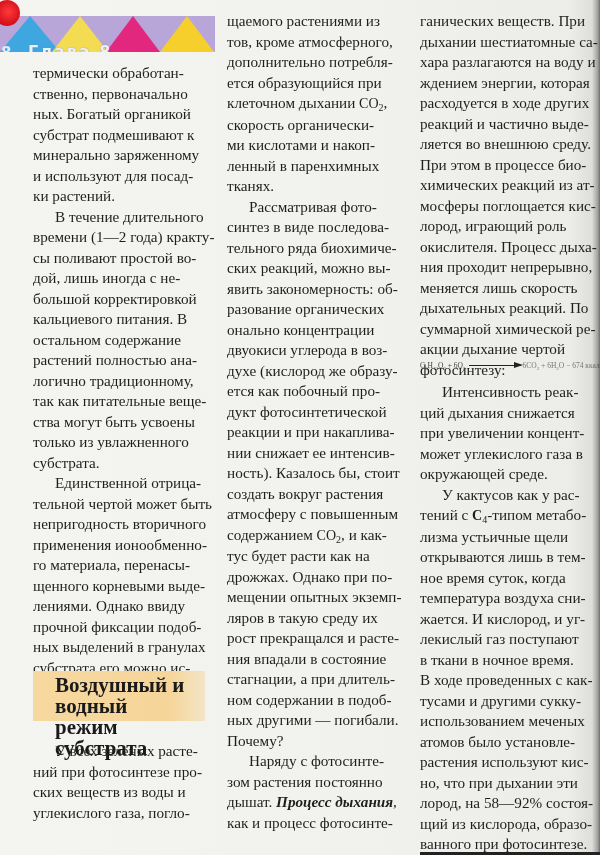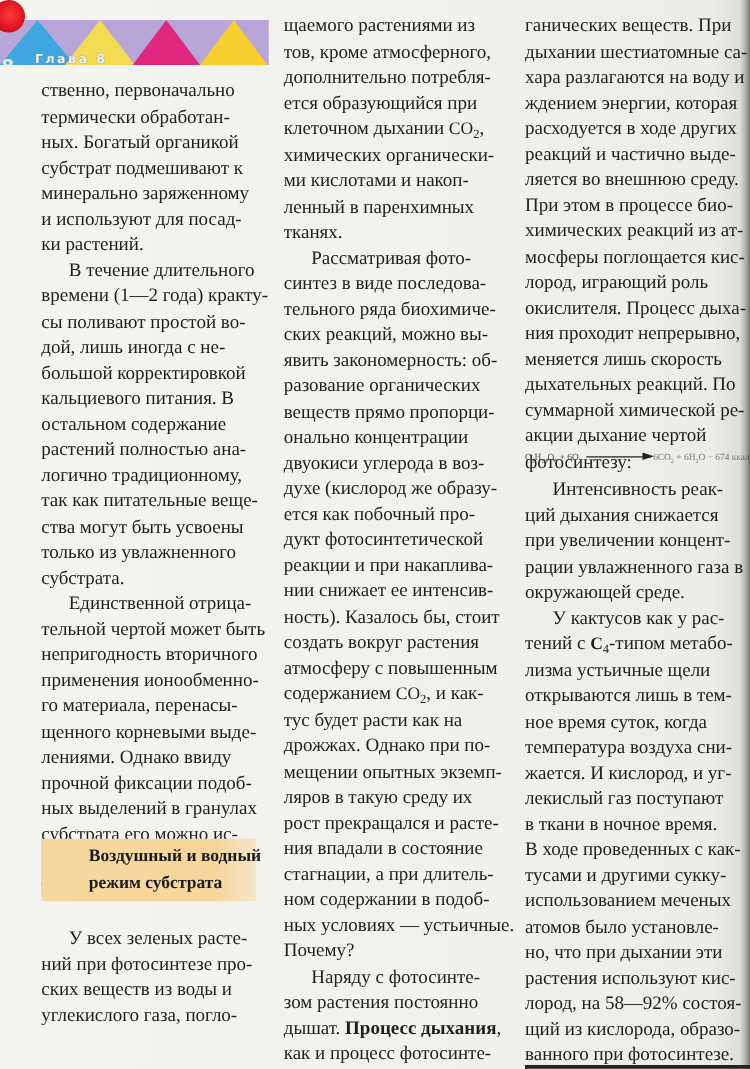"Глава 8" .chapter { font-size: 10px -> 16px }
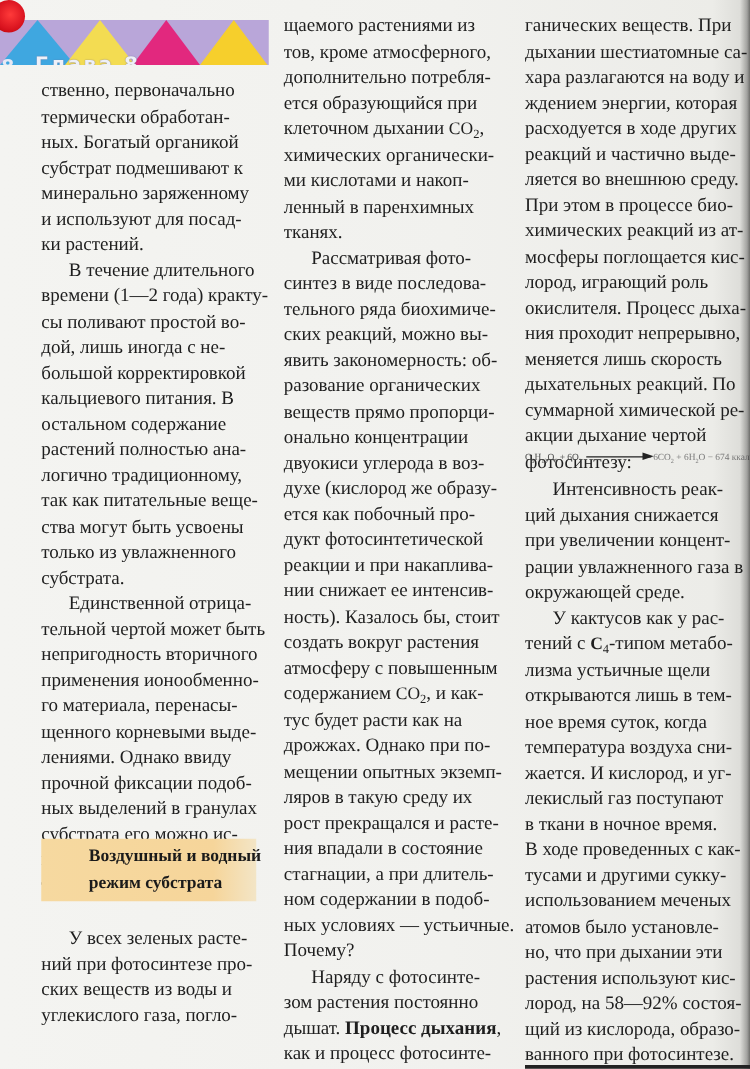"ственно, первоначально" span.line { order: before "термически обработан-" -> after "термически обработан-" }
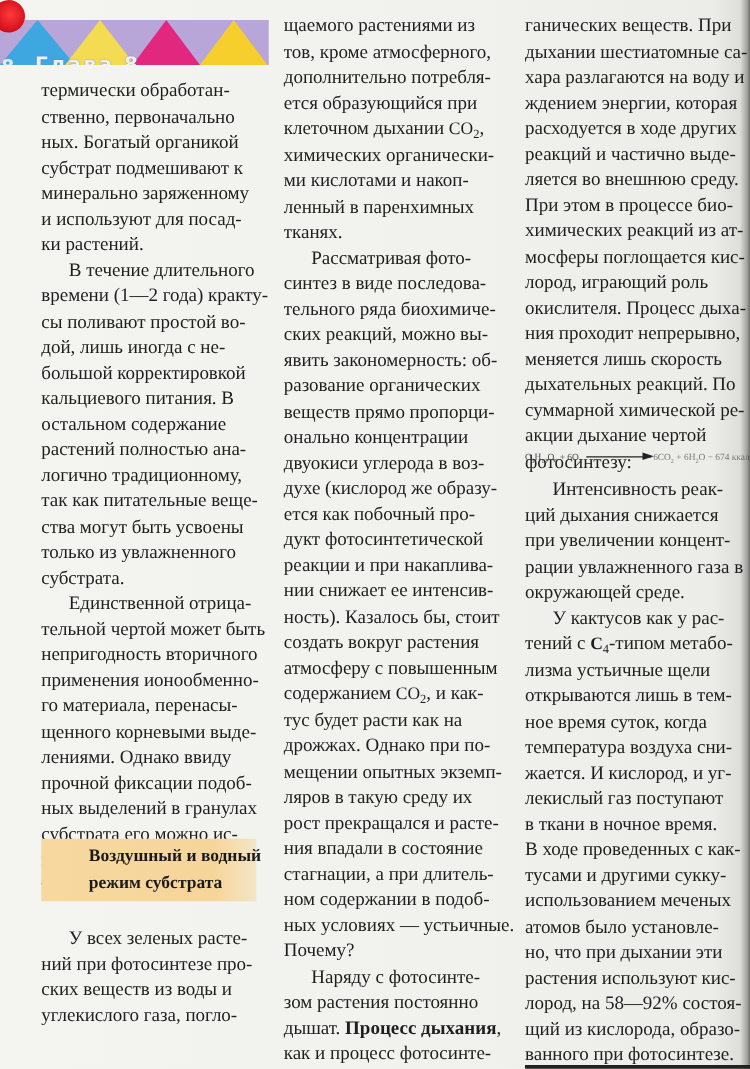"химических органически-" span.line { text: химических -> скорость }
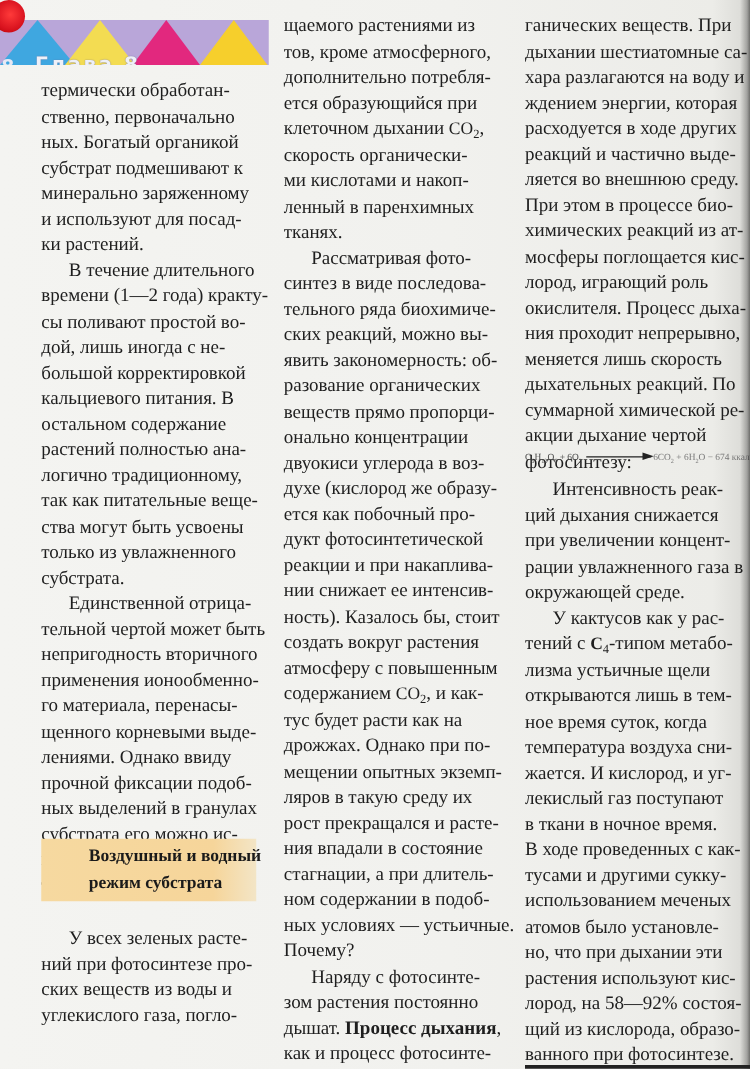"веществ прямо пропорци-" span.line { html: <span>веществ прямо пропорци-</span> -> none }
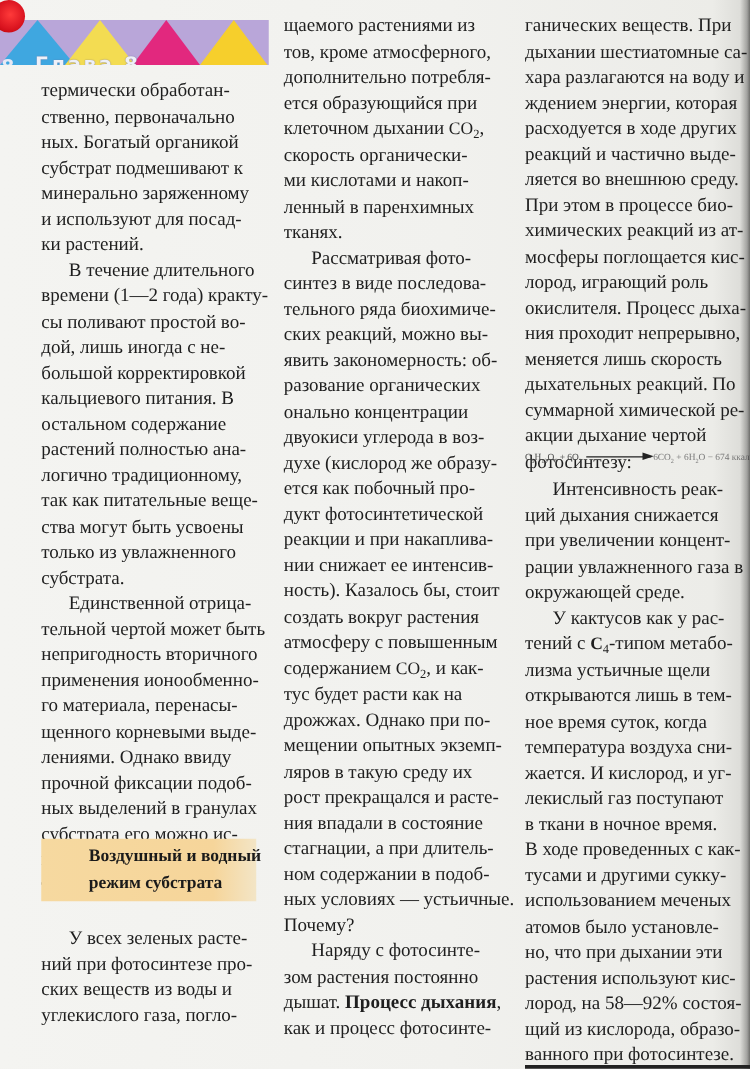"рации увлажненного газа в" span.line { text: рации увлажненного -> может углекислого }
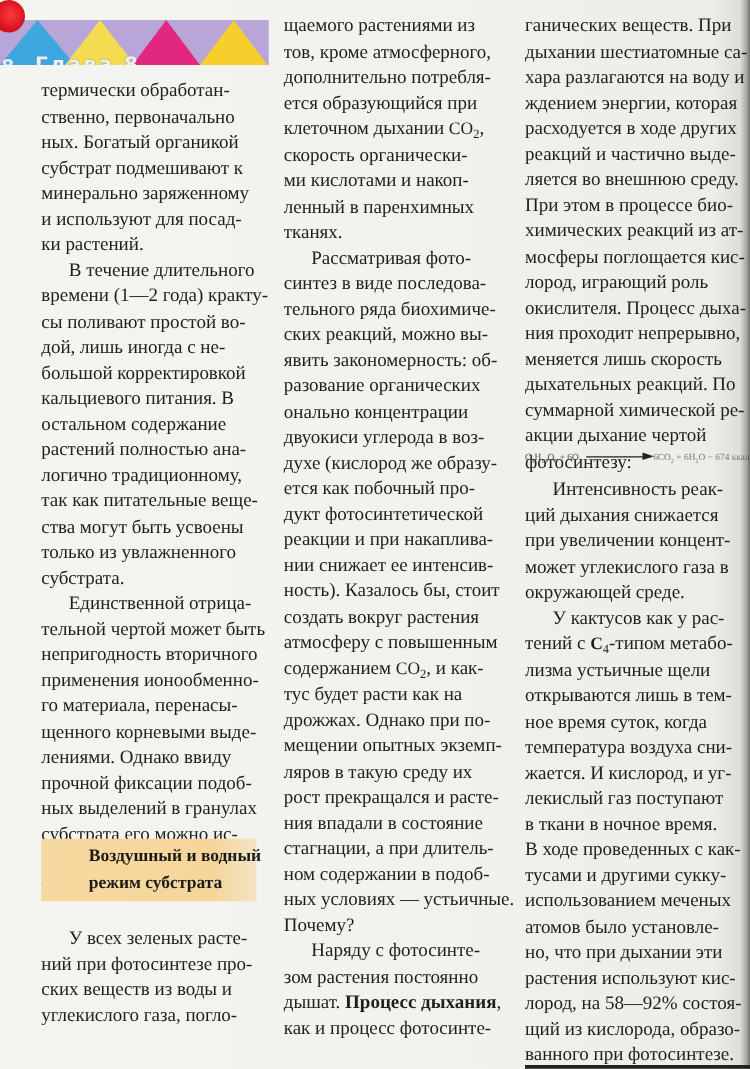"Воздушный и водный" .subhead-text { font-size: 14px -> 21px; margin-left: 16px -> none }
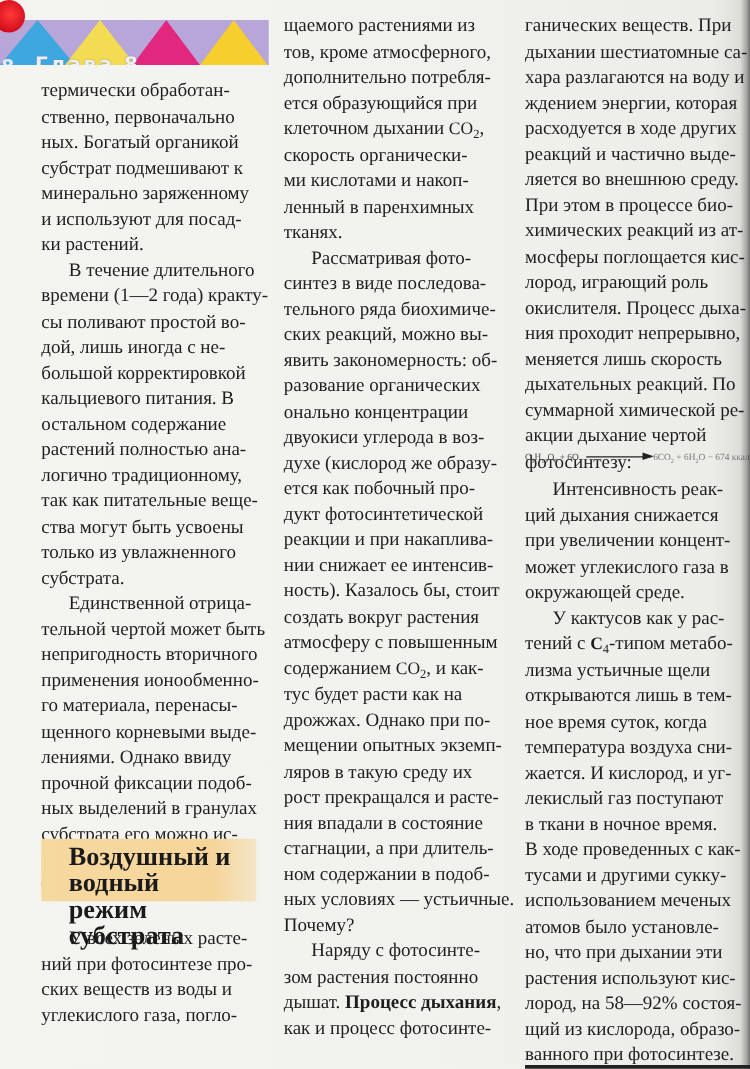"ных условиях — устьичные." span.line { text: условиях — устьичные -> другими — погибали }
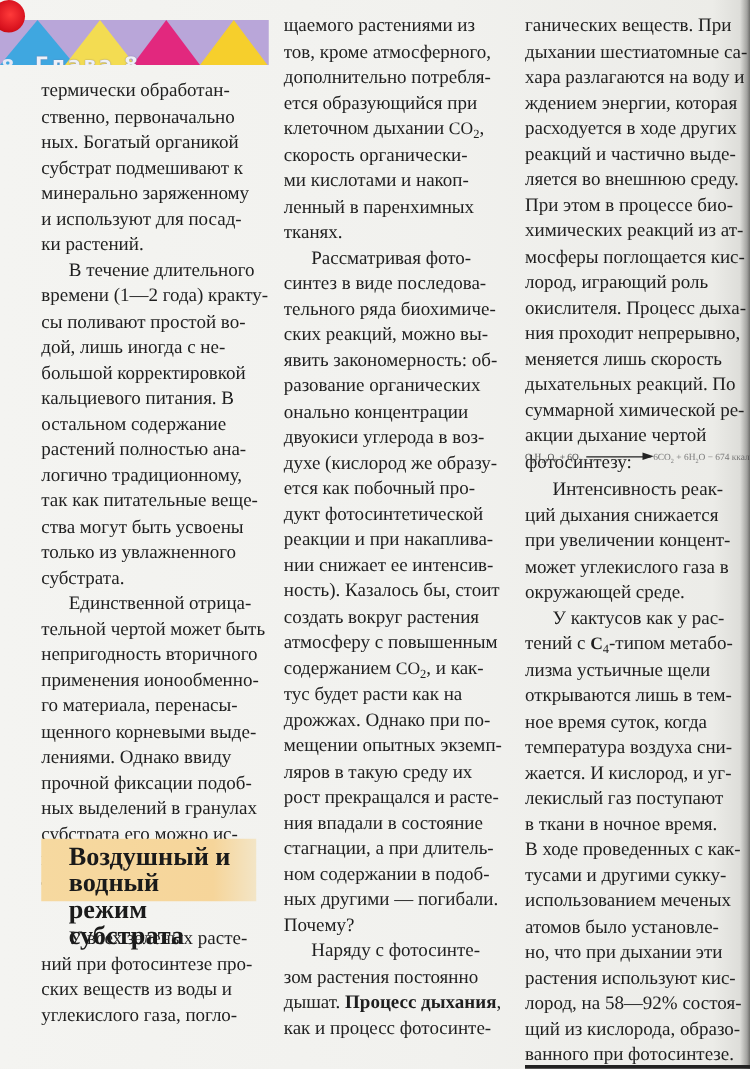"но, что при дыхании эти" span.line { order: before "растения используют кис-" -> after "растения используют кис-" }
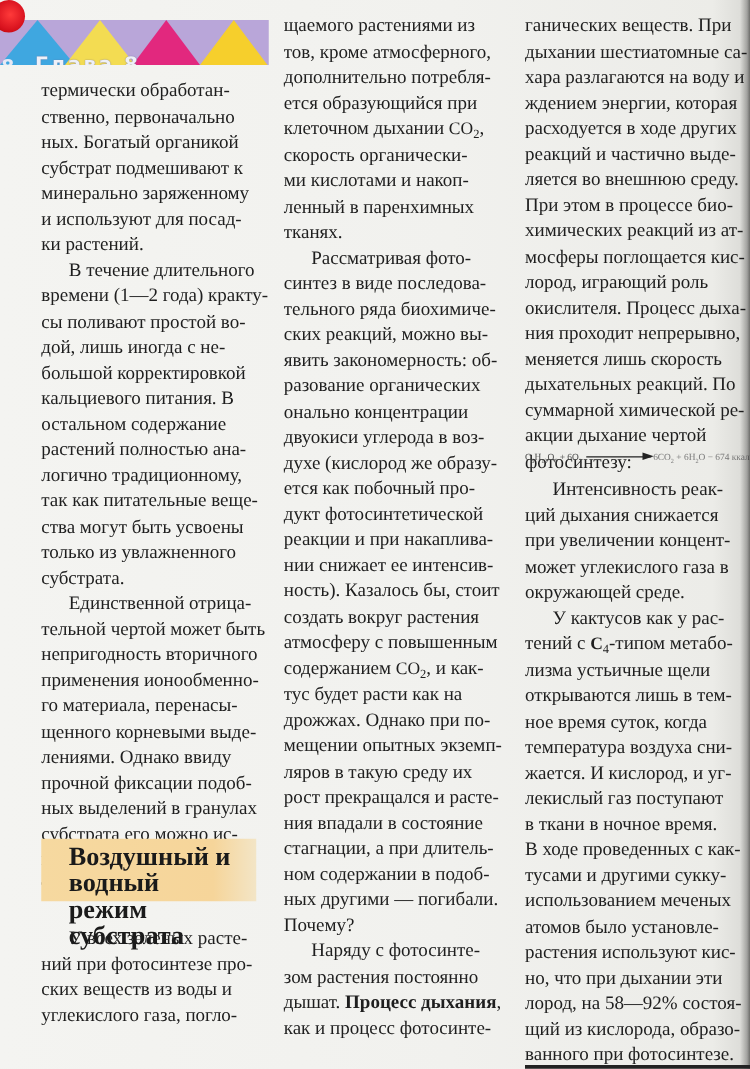"Процесс дыхания" .bolditalic { font-style: none -> italic }
